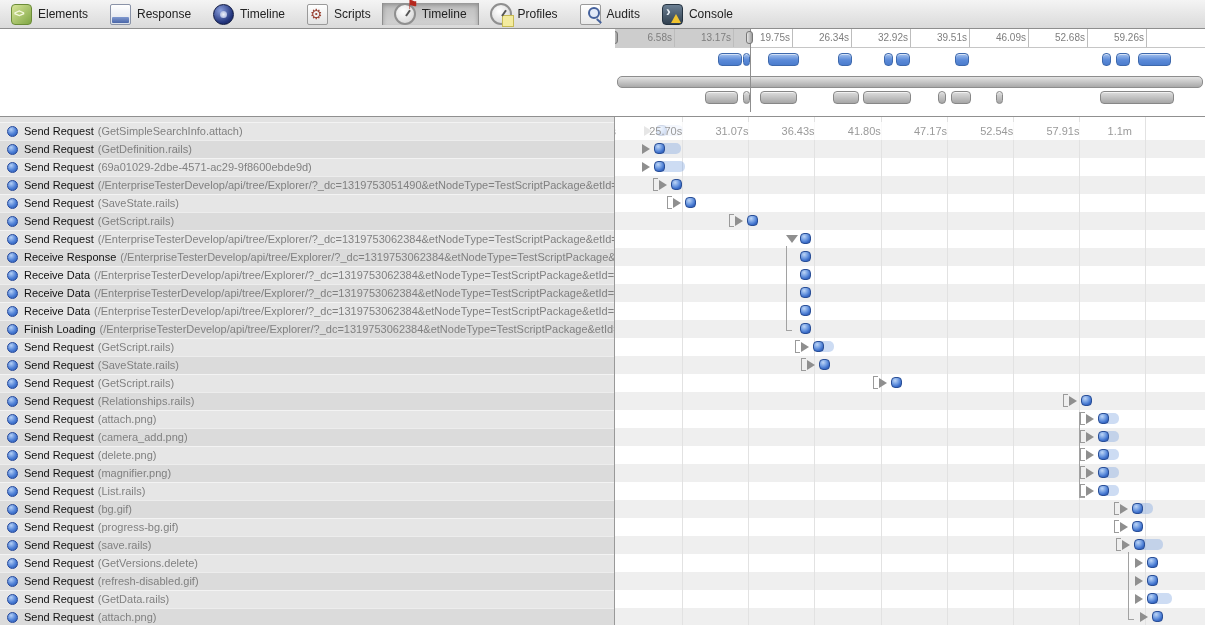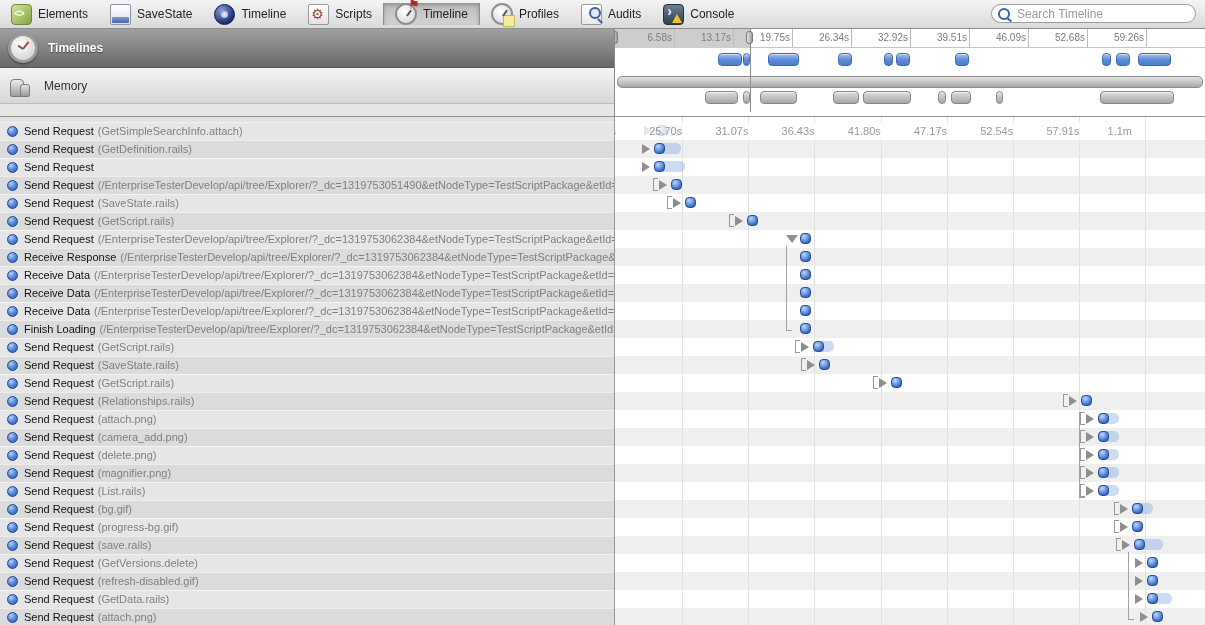"SaveState" div { text: SaveState -> Response }
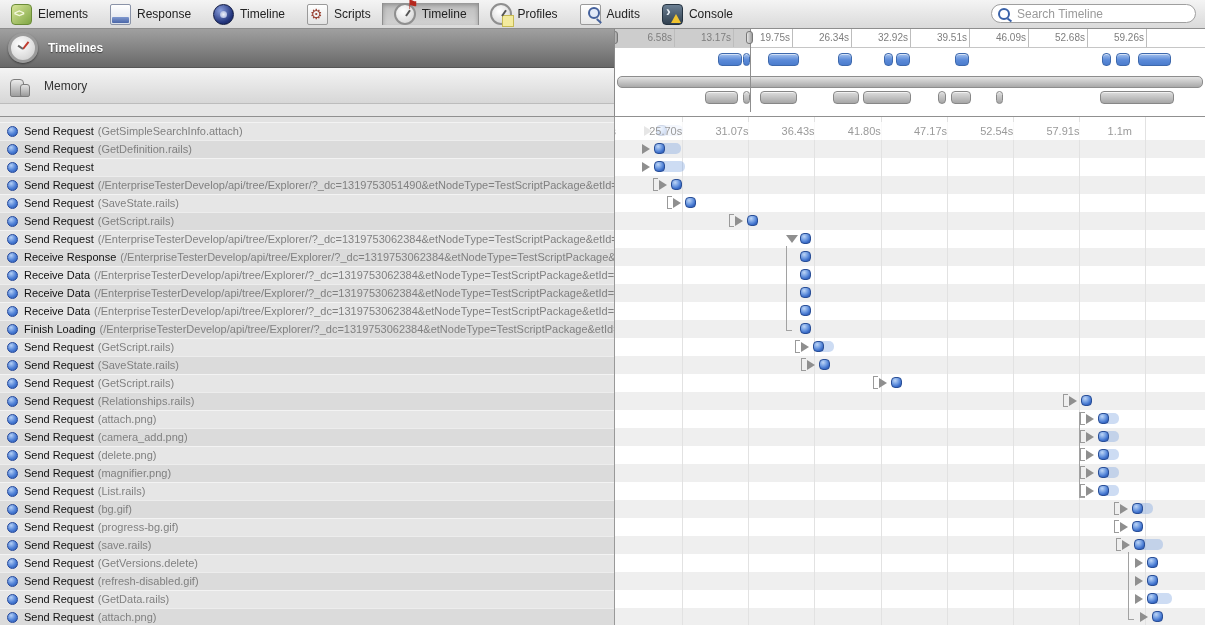"Search Timeline" div { html: <div> <span></span> <input> </div> -> none }
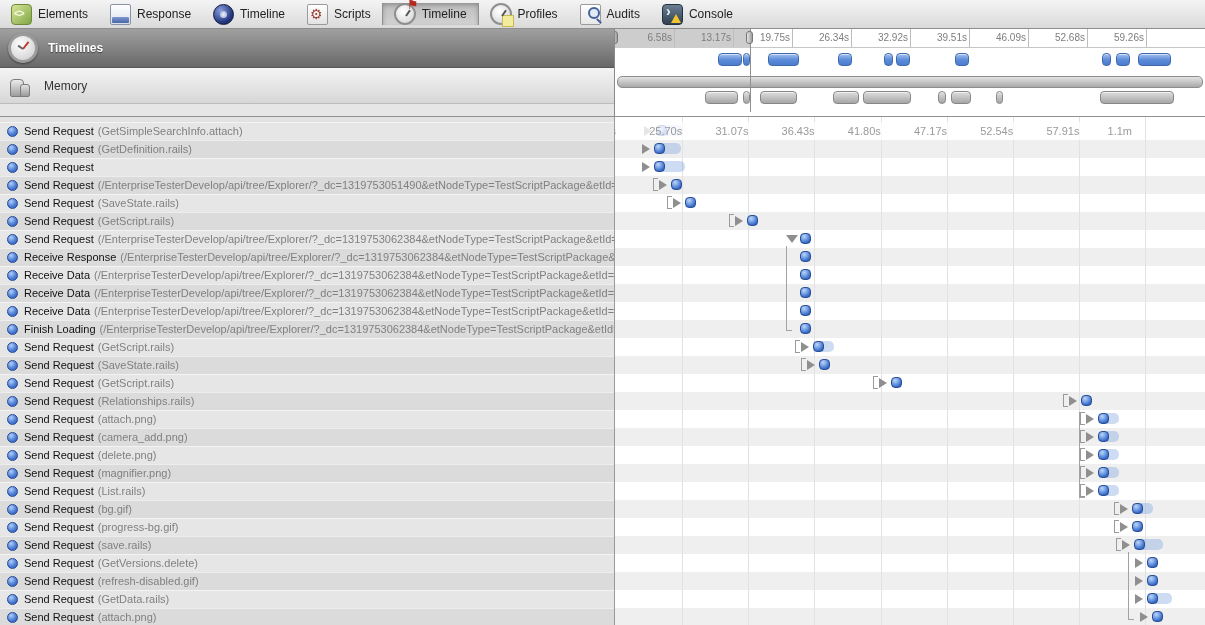"Timelines" div { html: <div> <div> <span></span> <span>Timelines</span> </div> <div> <span></span> <span>Memory</span> </div> </div> -> none }
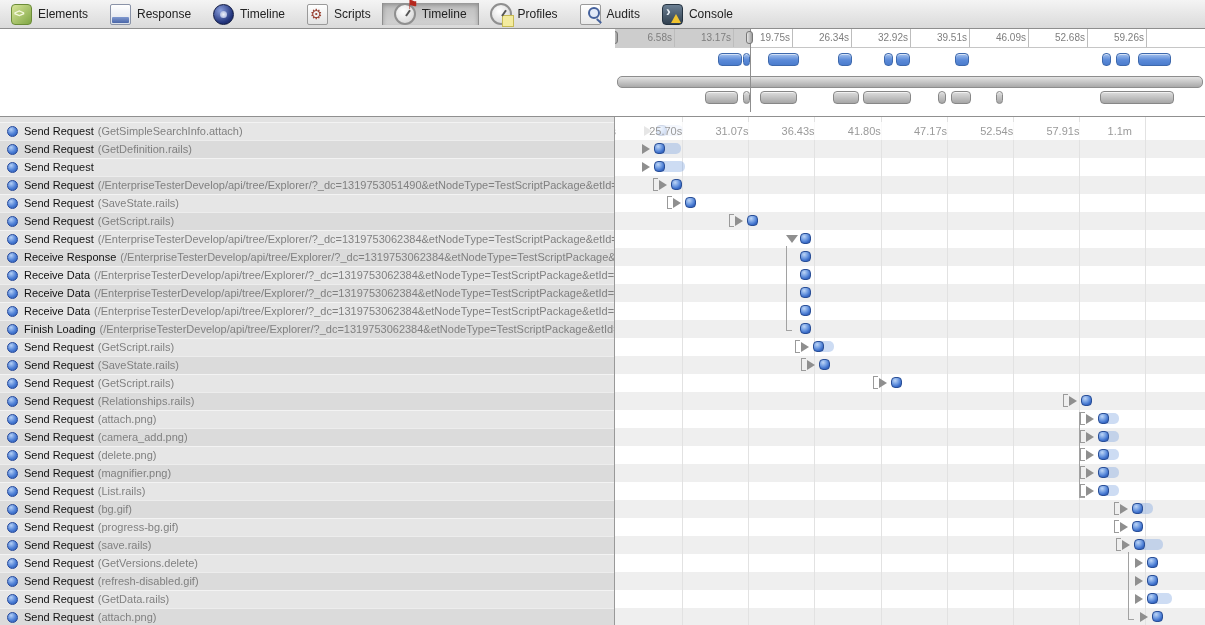"(69a01029-2dbe-4571-ac29-9f8600ebde9d)" div.rdetail { html: none -> <div>(69a01029-2dbe-4571-ac29-9f8600ebde9d)</div> }
